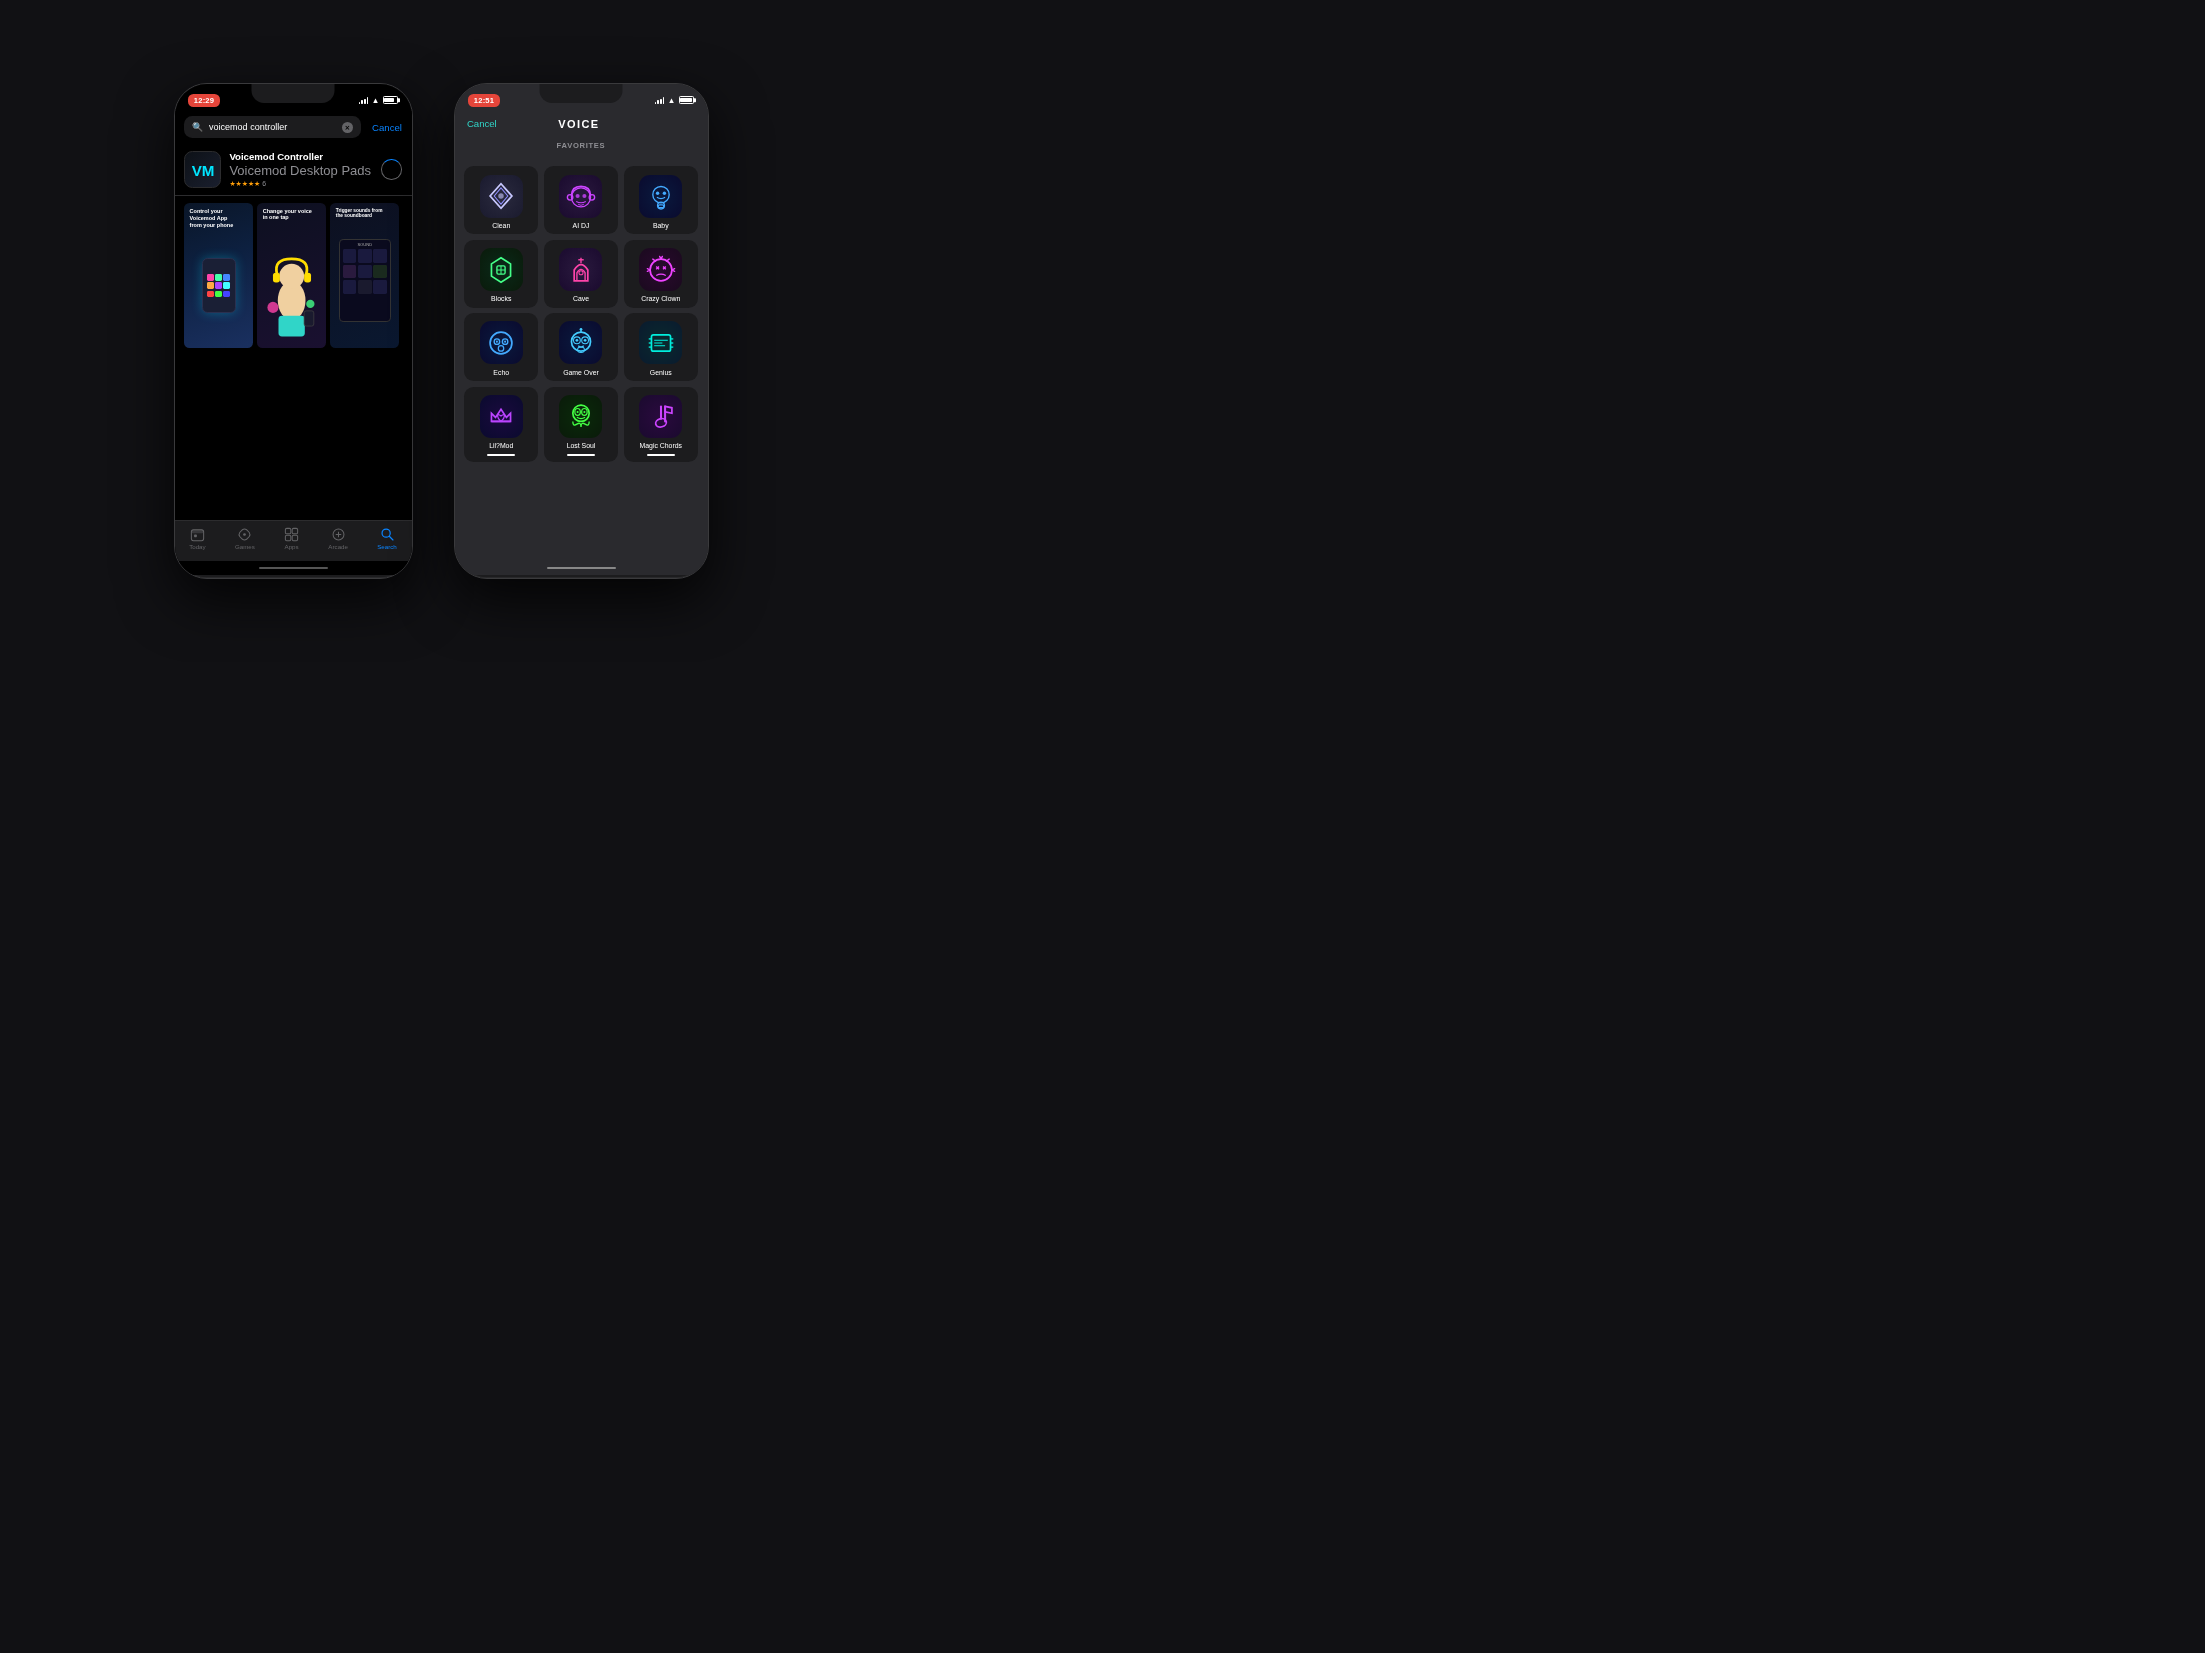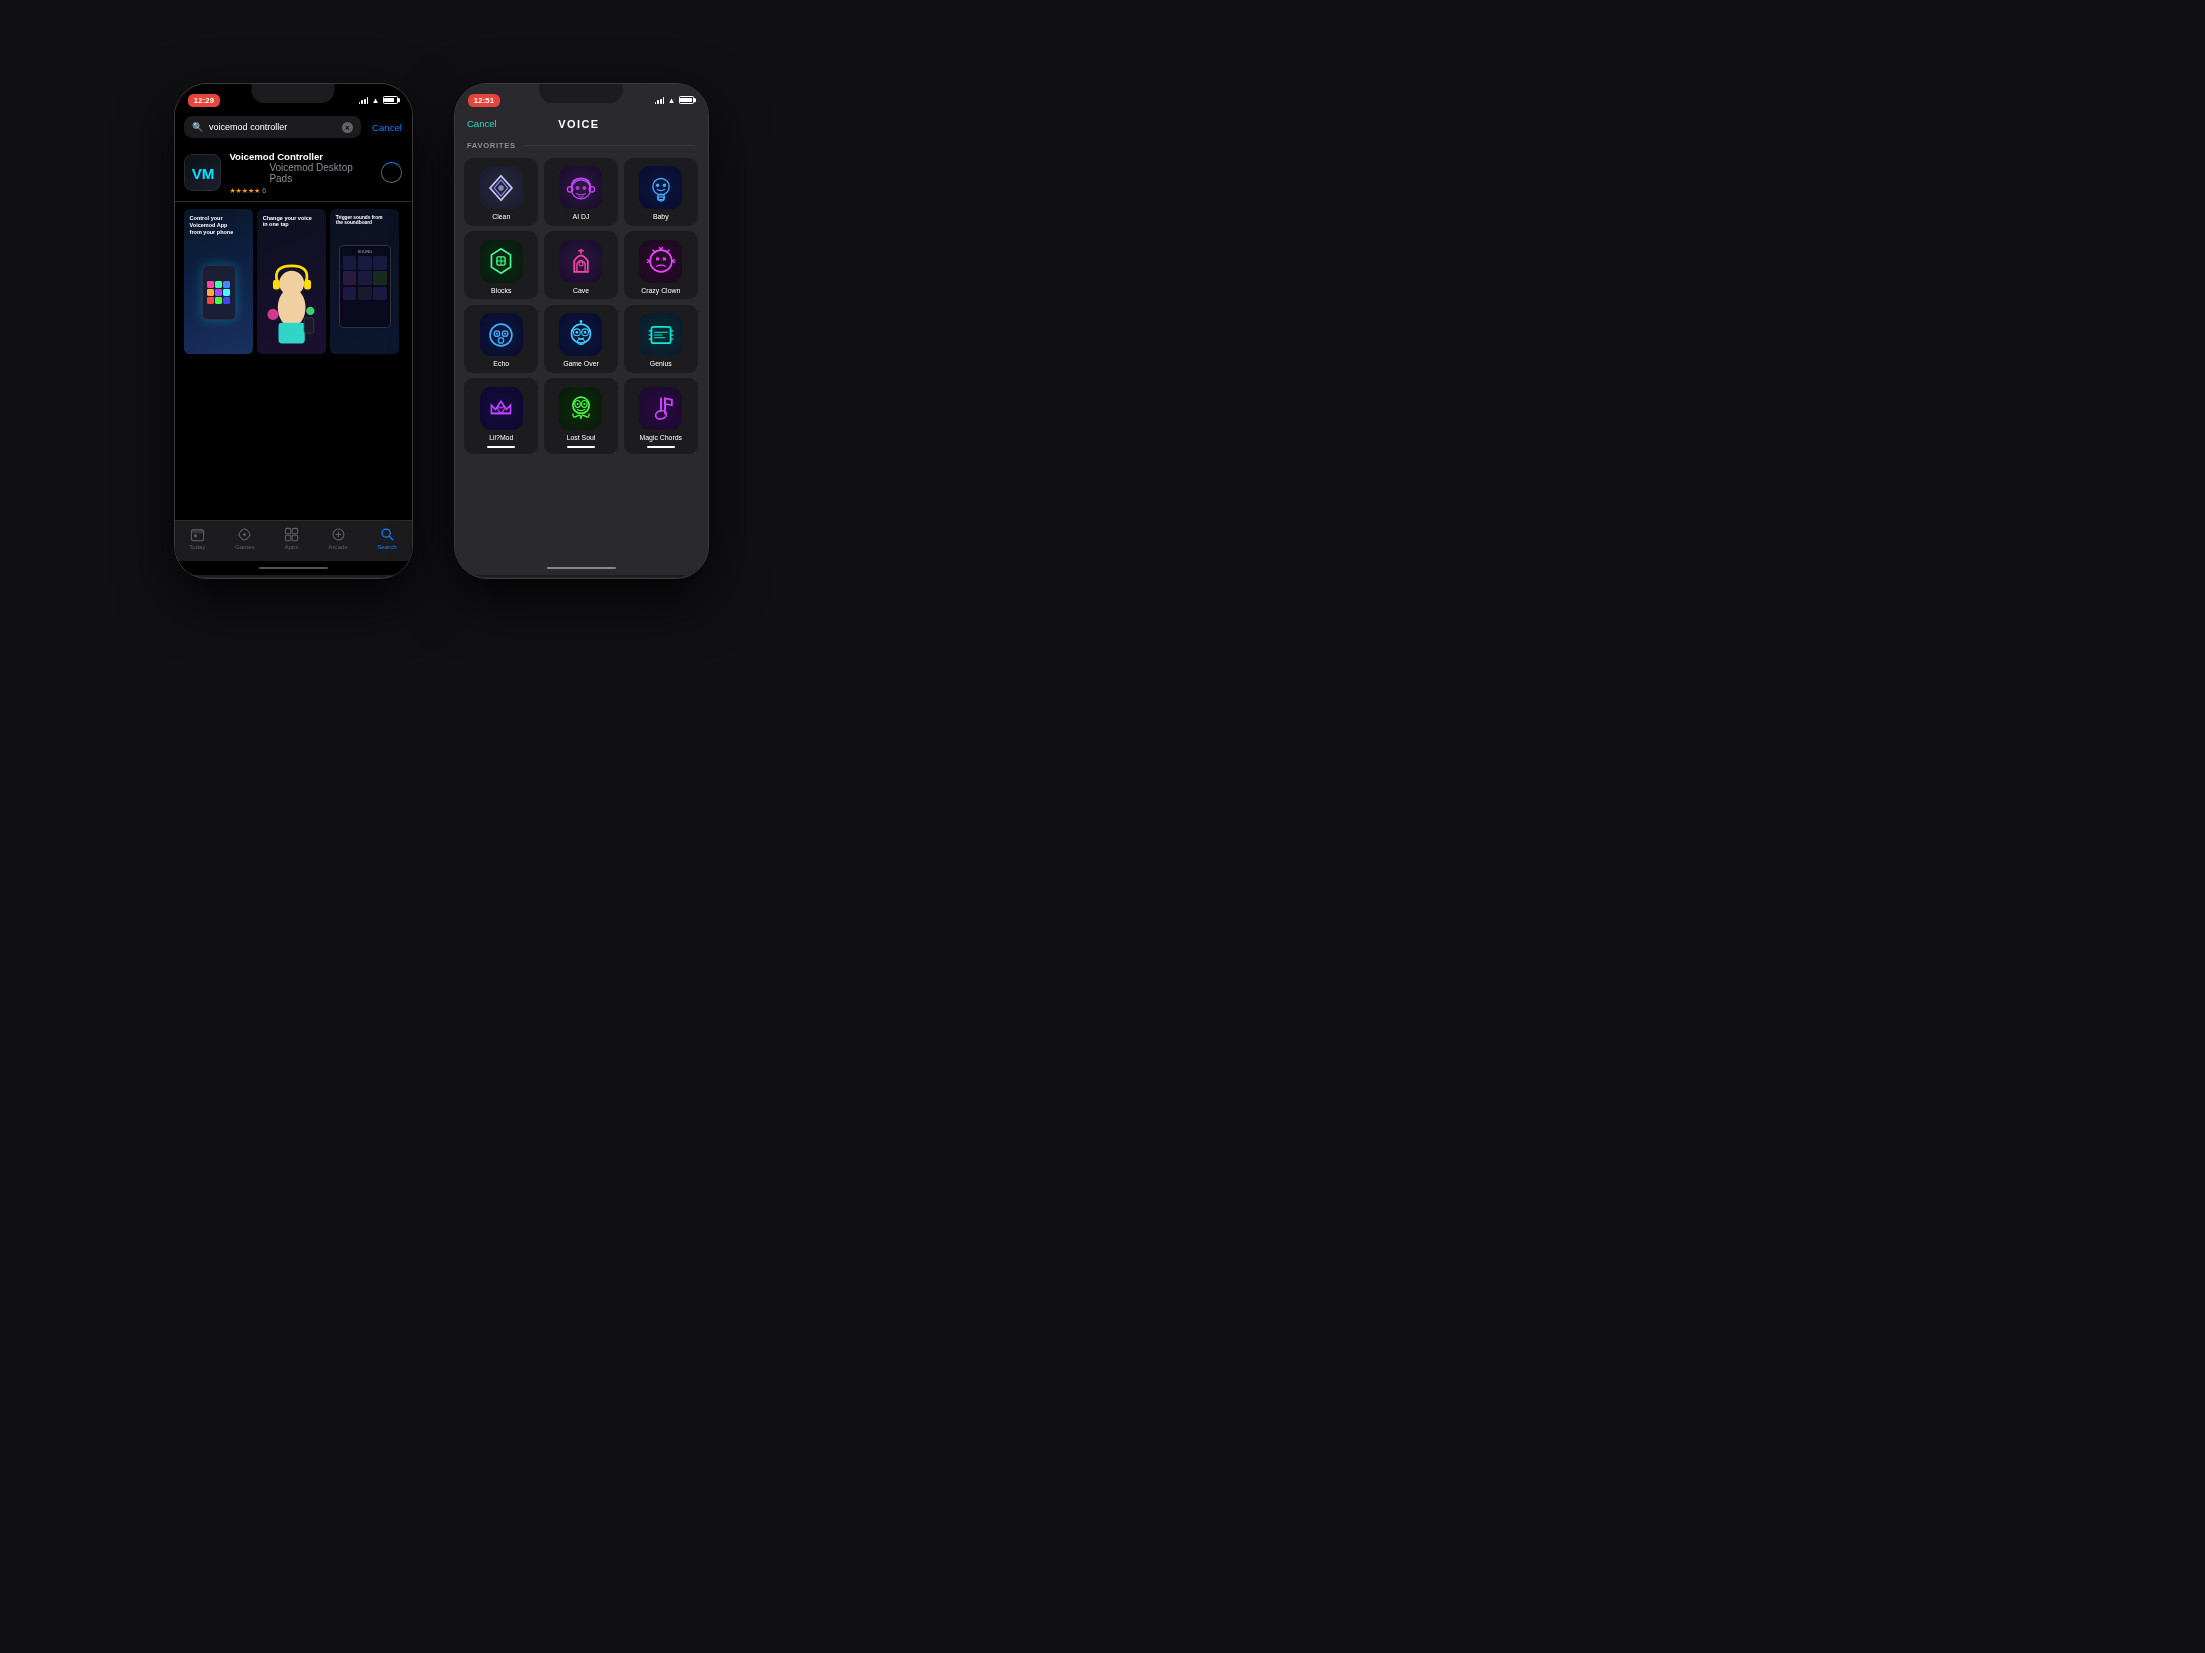"FAVORITES" .favorites-header { flex-direction: none -> column }
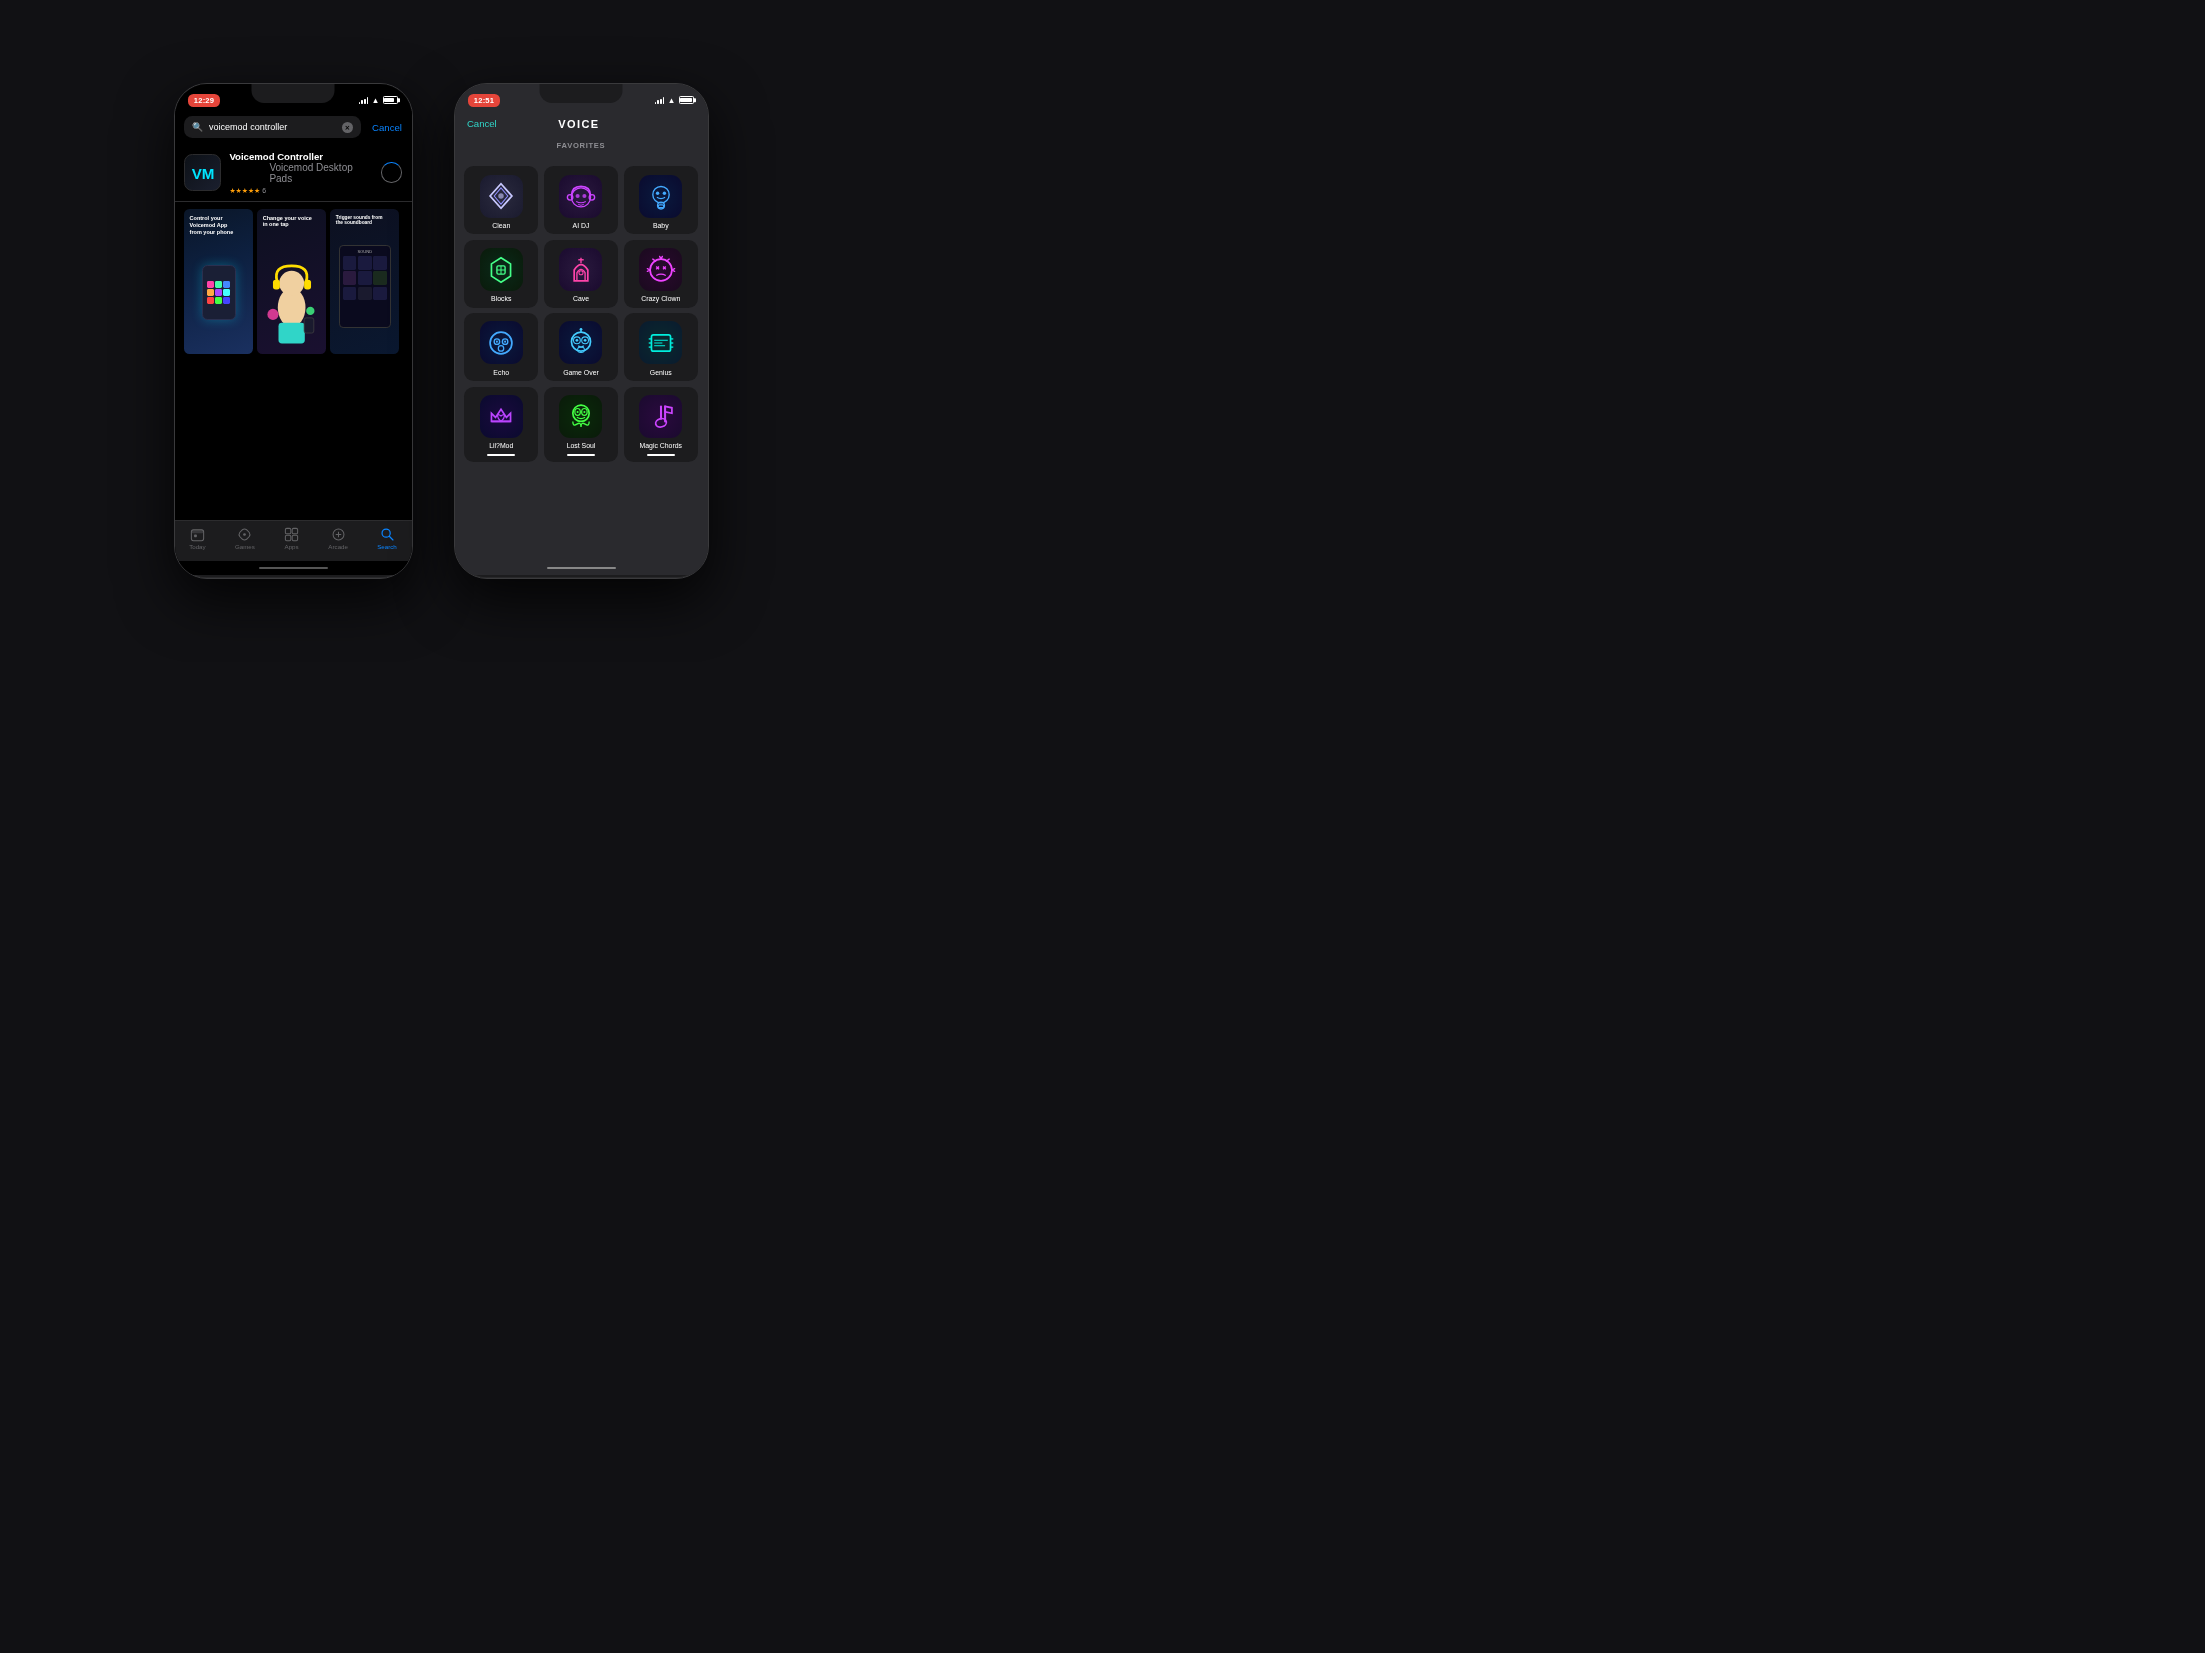"Voicemod Desktop Pads" .app-subtitle { font-size: 10px -> 13px; margin-left: 40px -> none }
